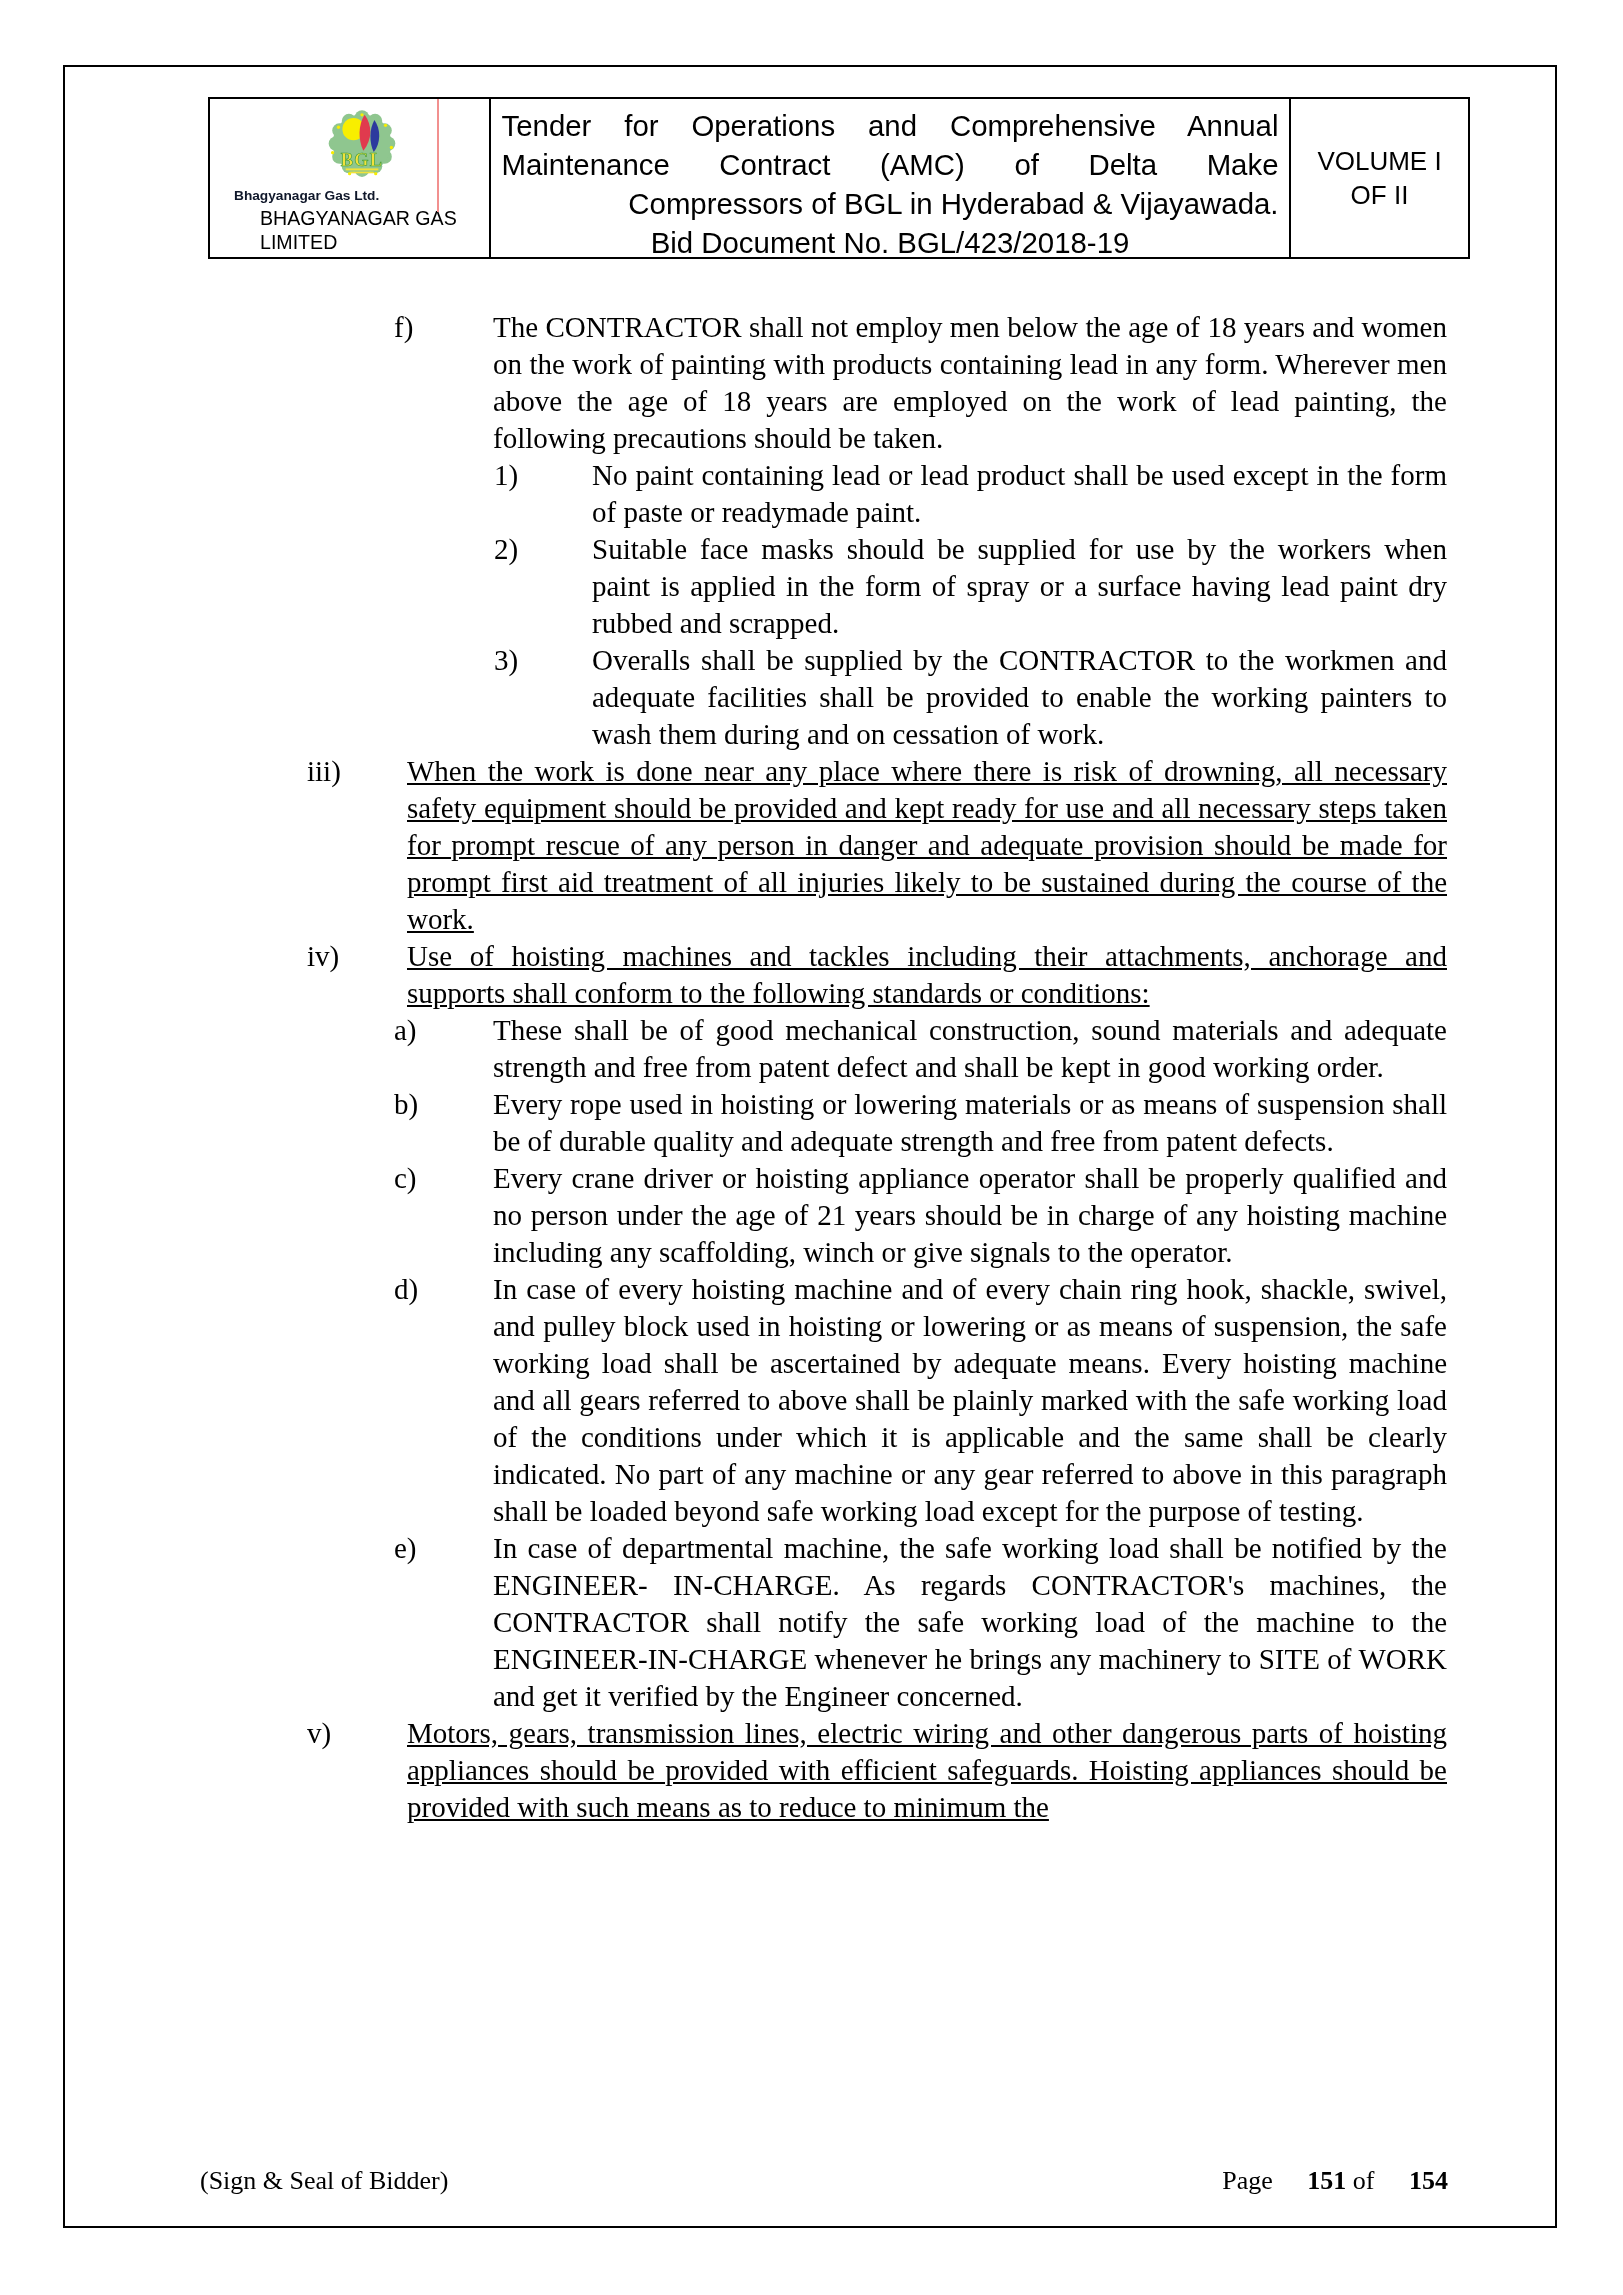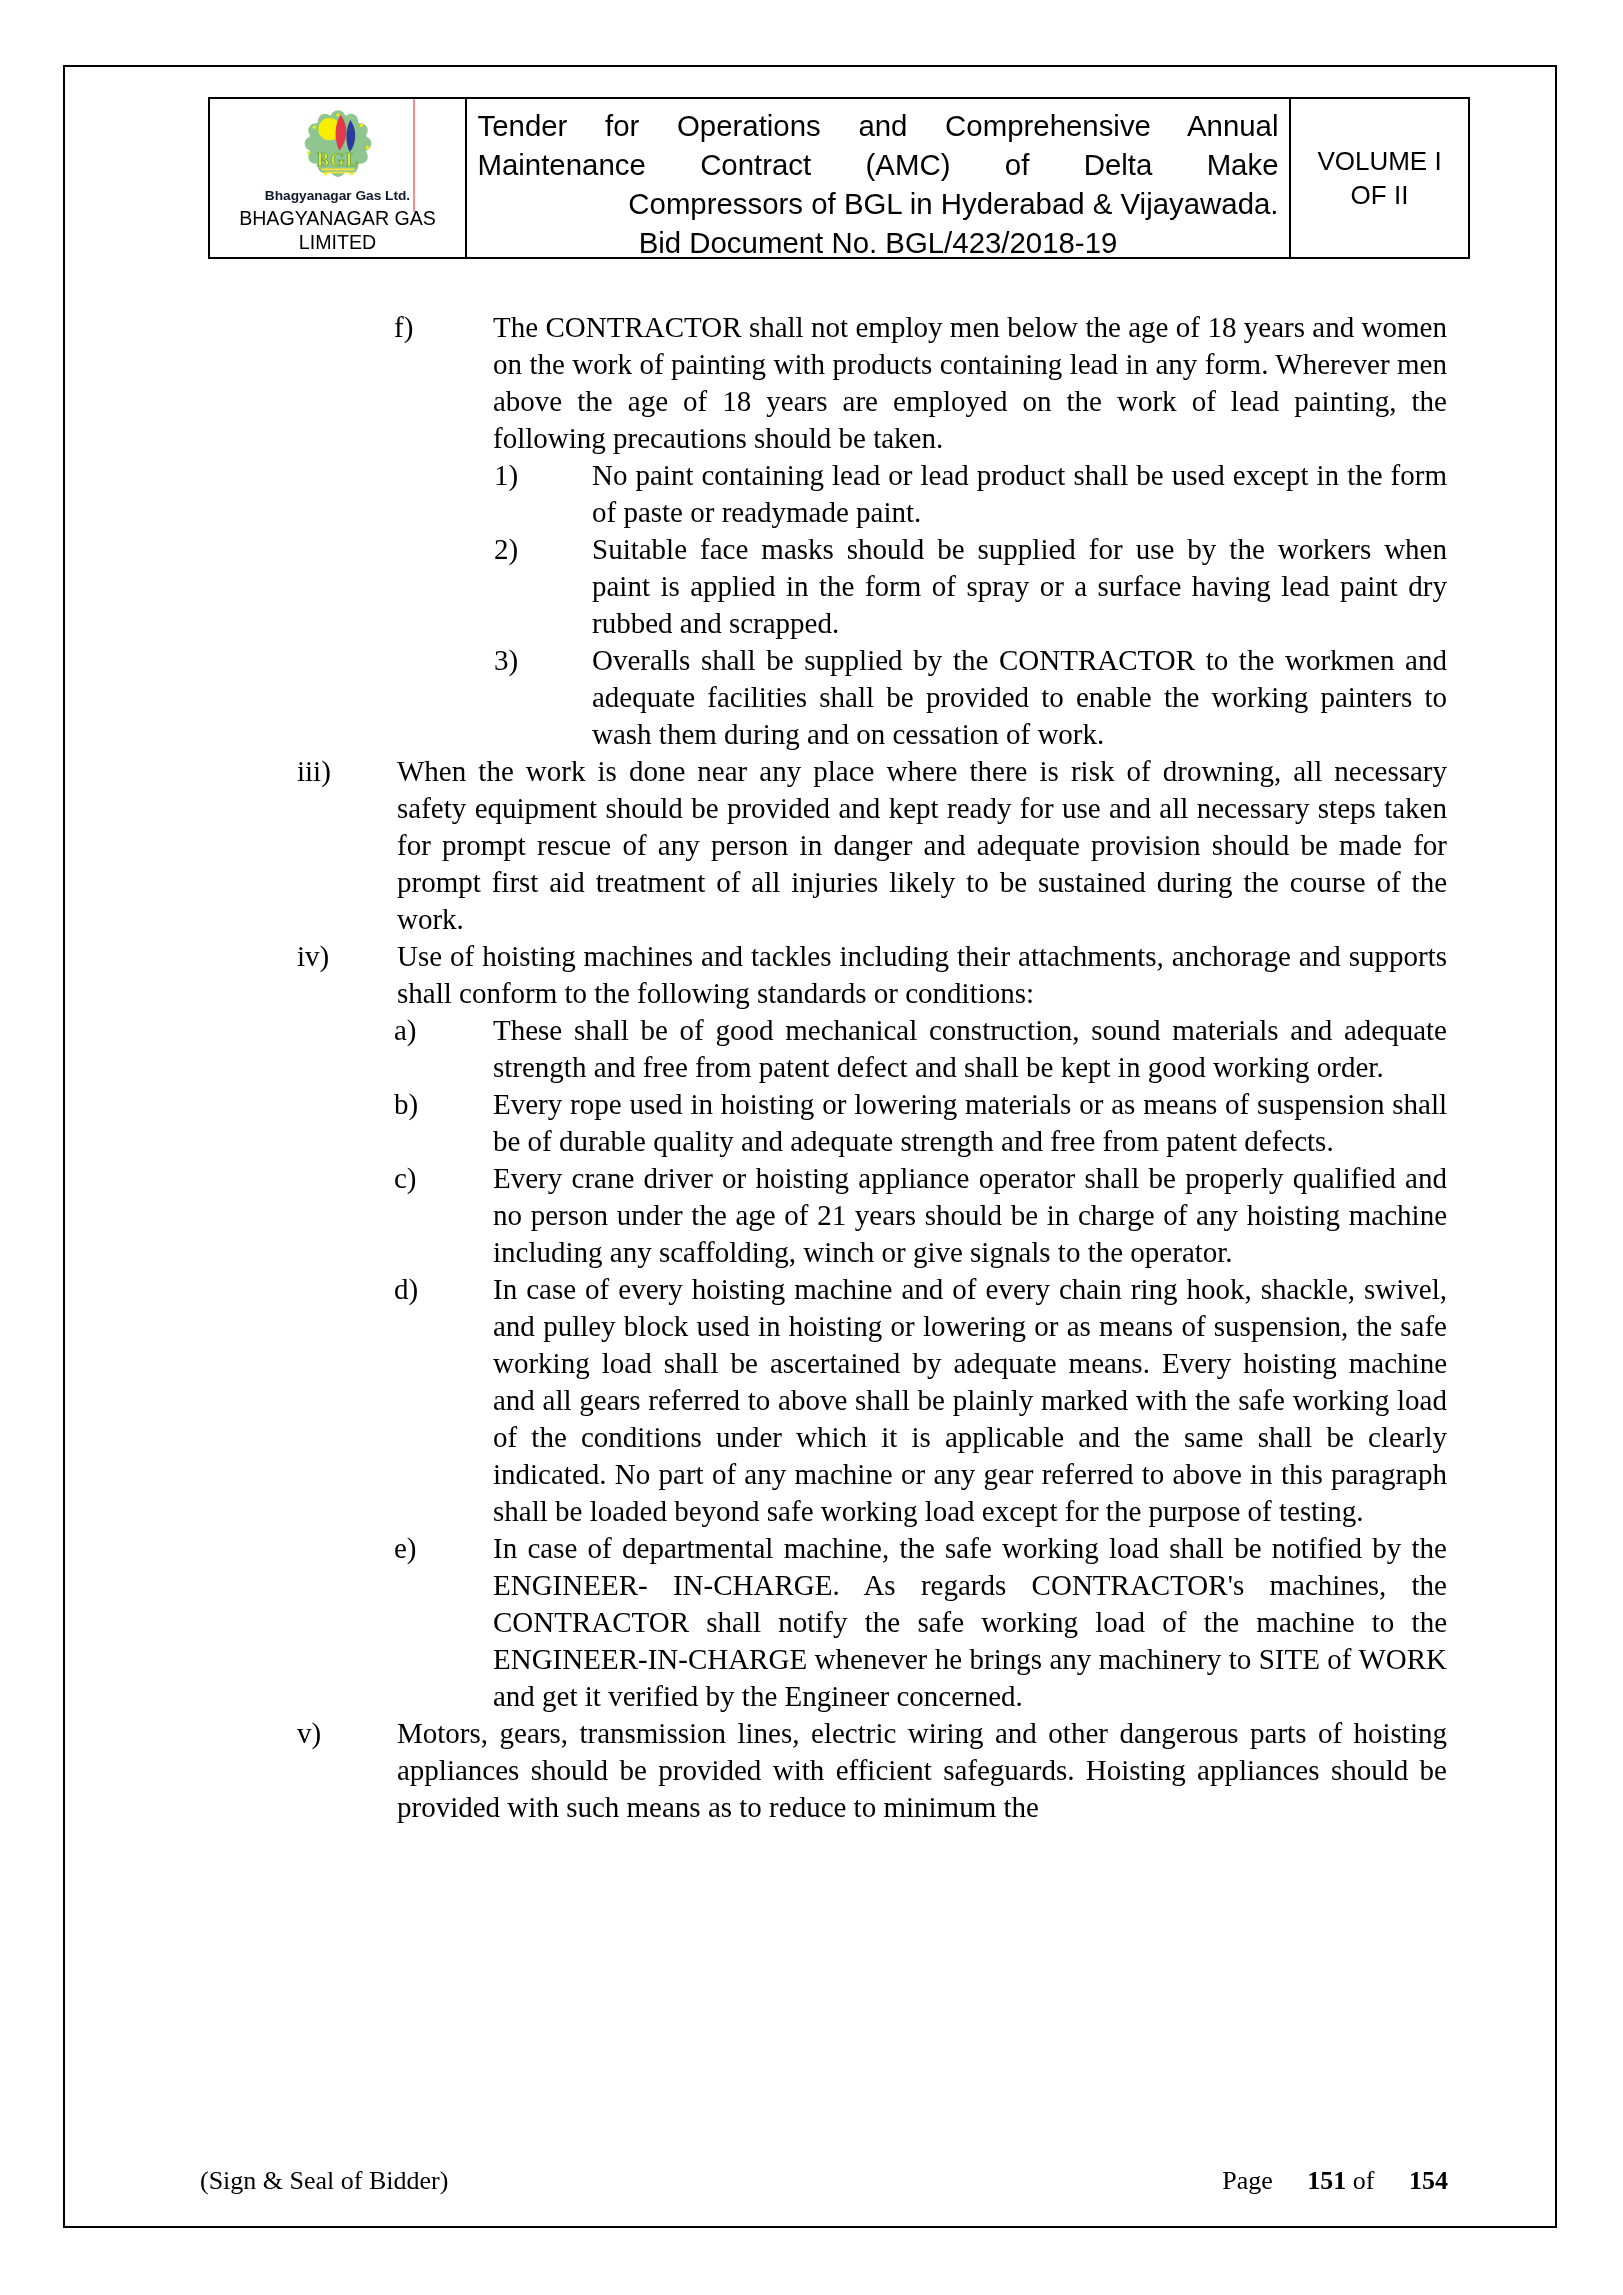"BGL" .cell-logo { margin-left: none -> 24px; text-align: center -> none }
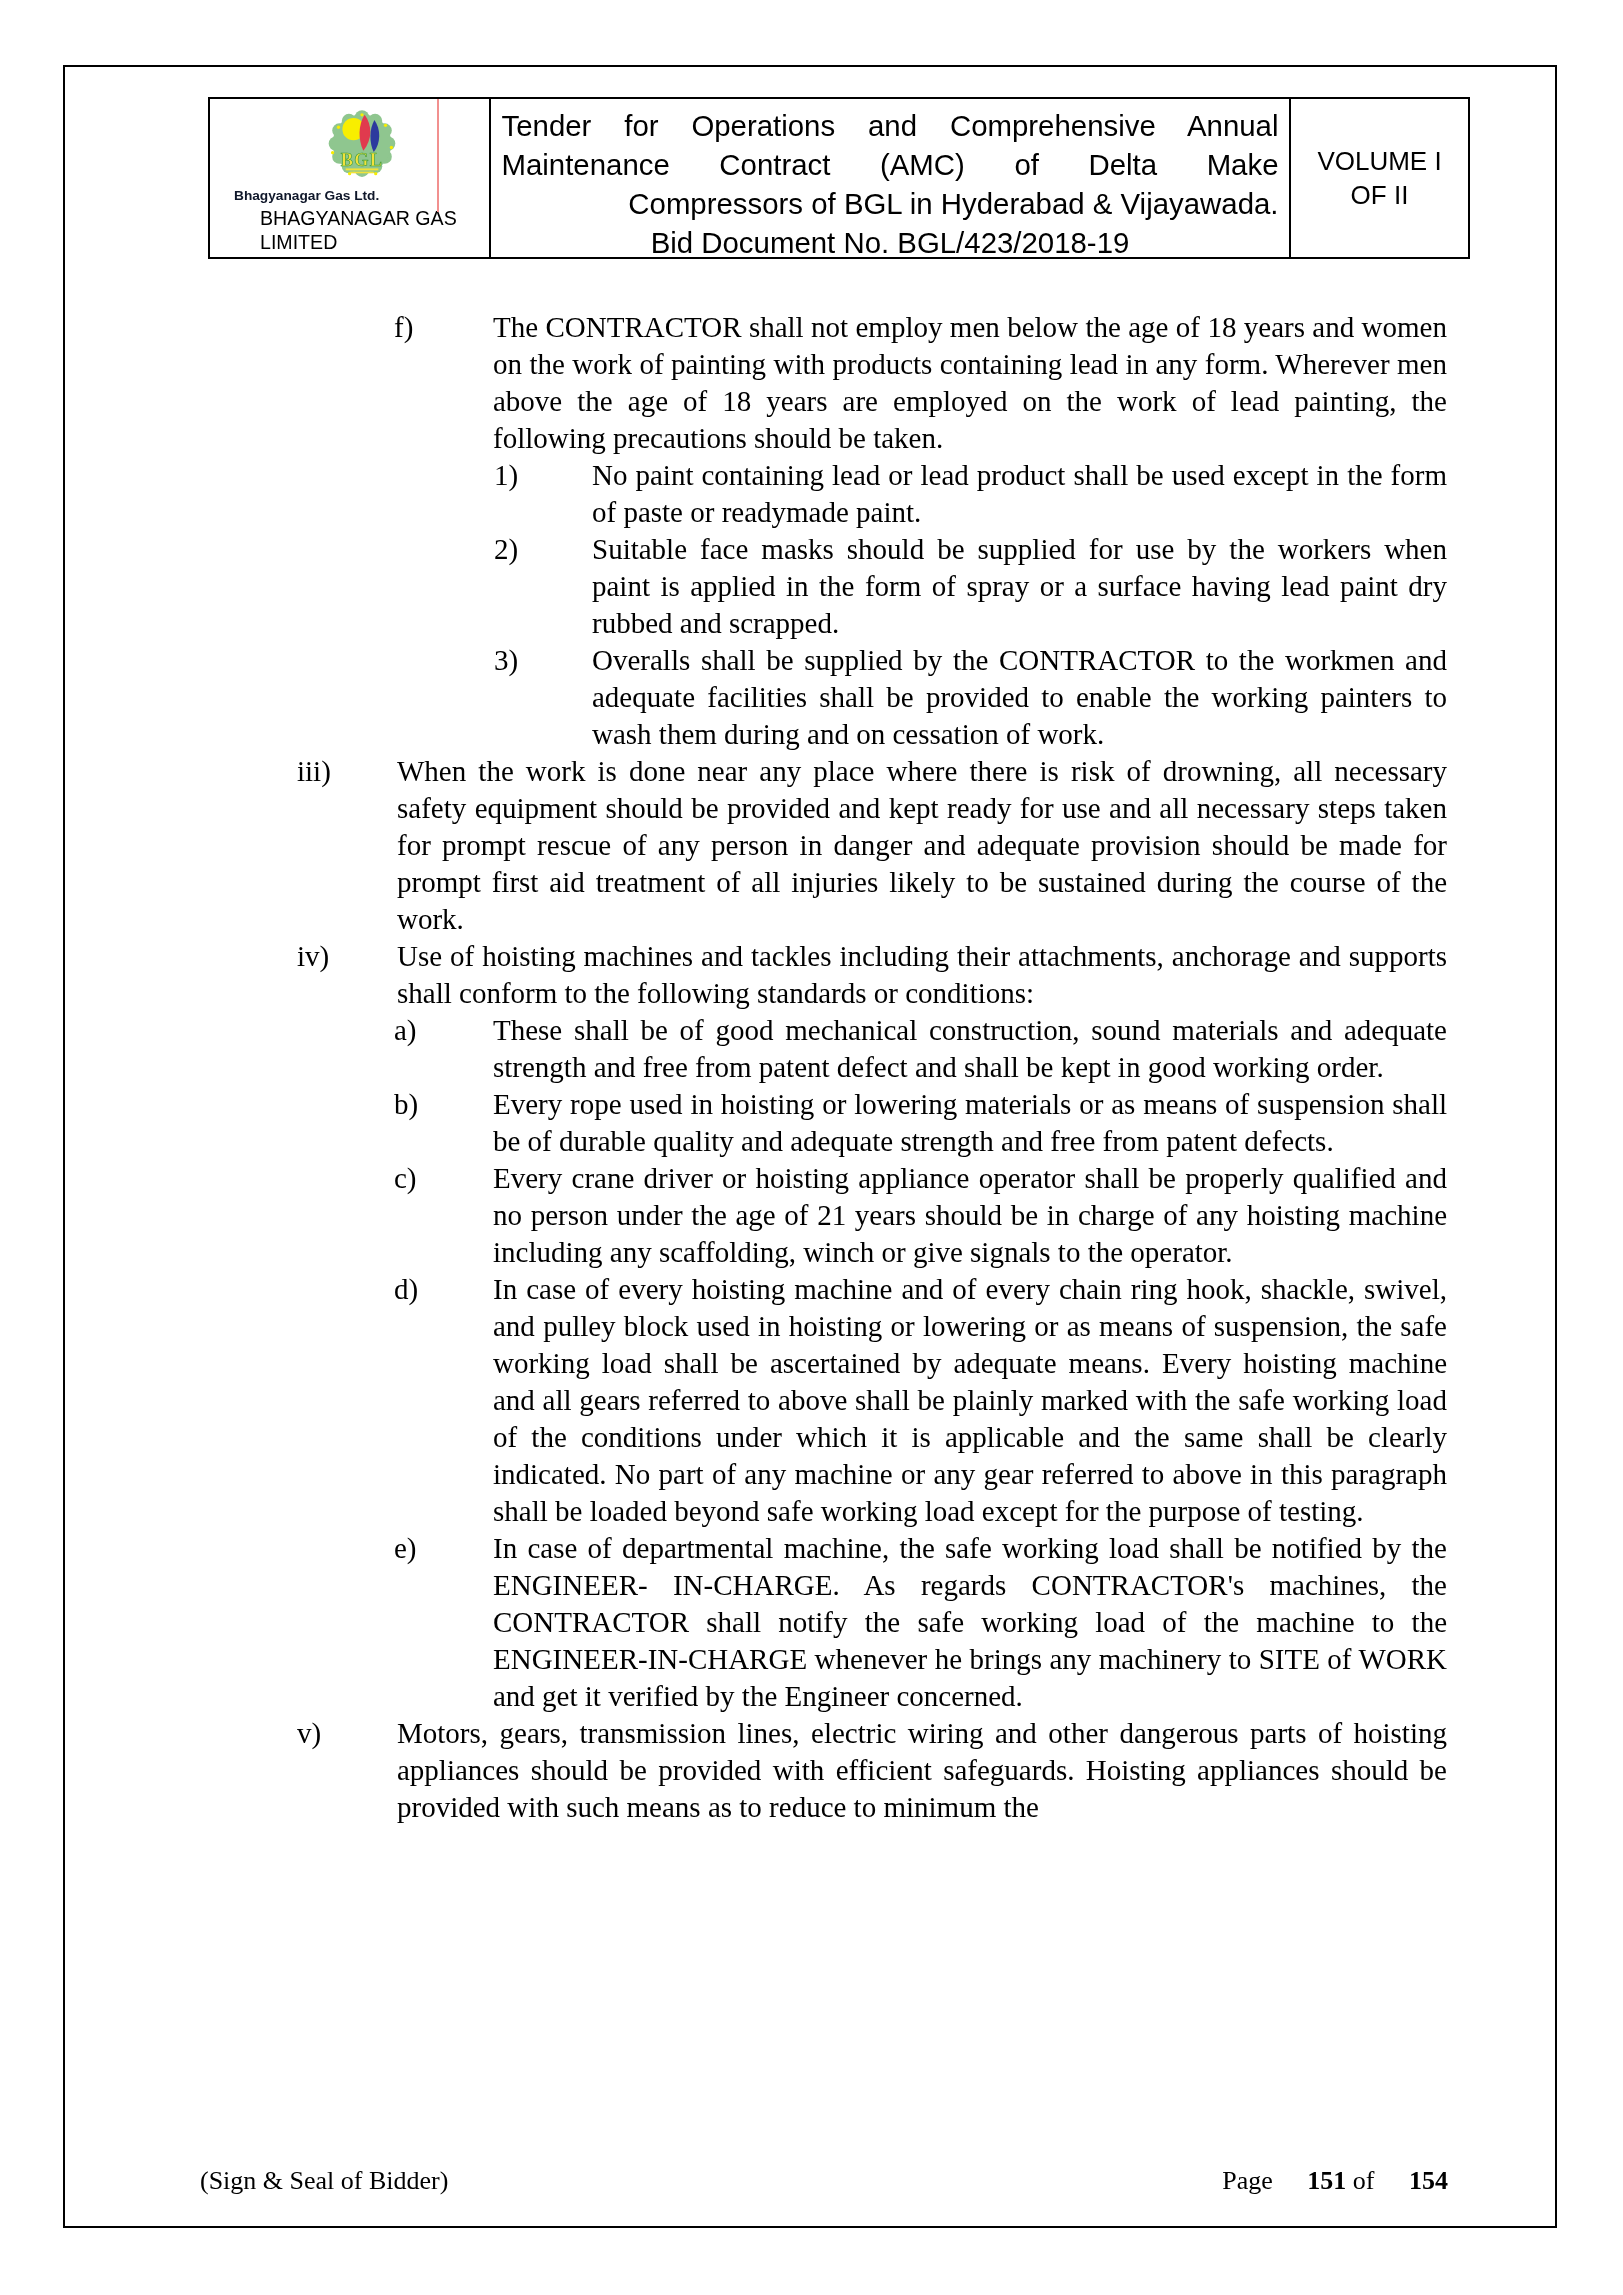"iii)" .lvl1 { margin-left: 6px -> 16px; text-decoration: none -> underline }
